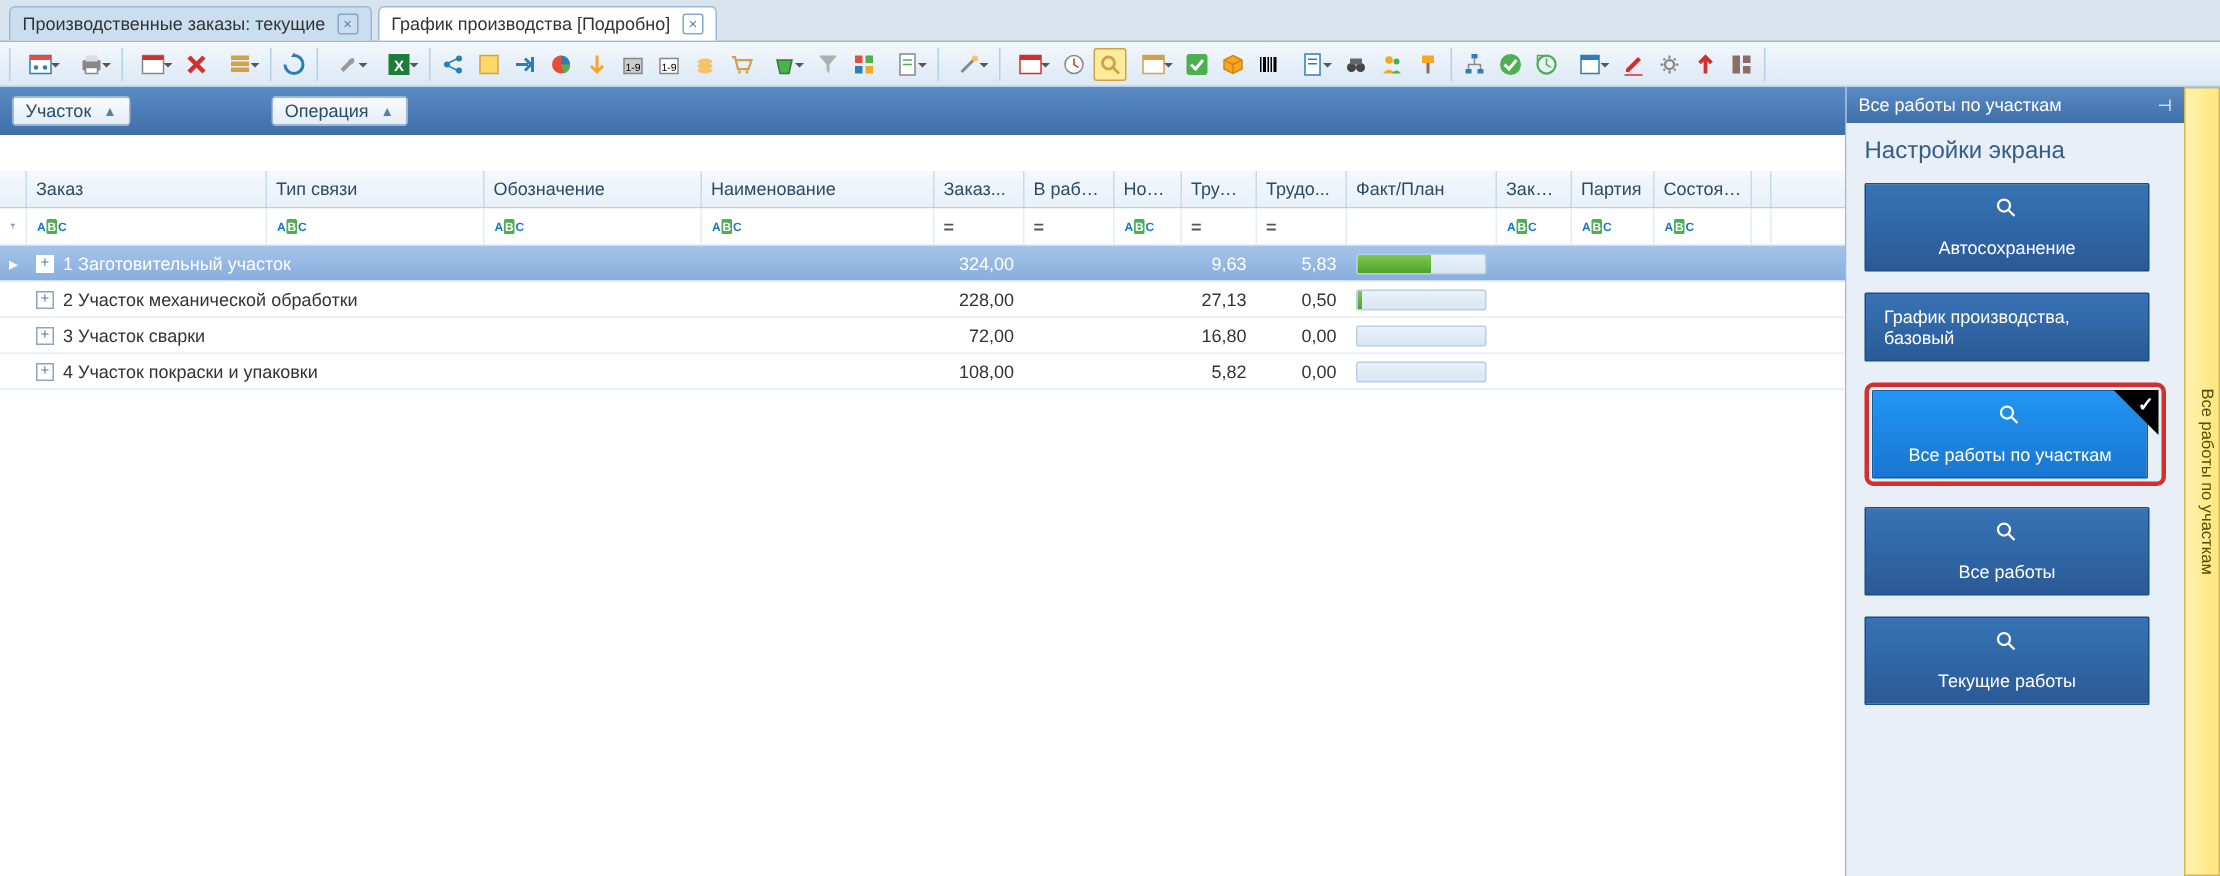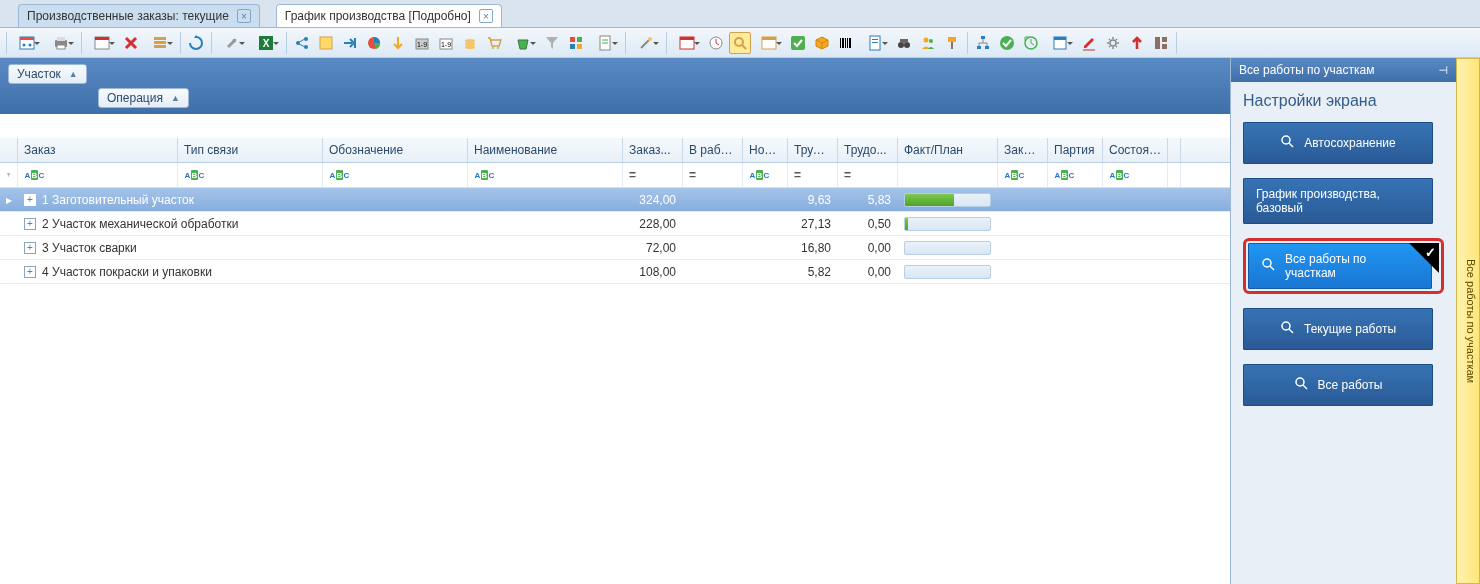"Производственные заказы: текущие" .tab { margin-left: 12px -> none }
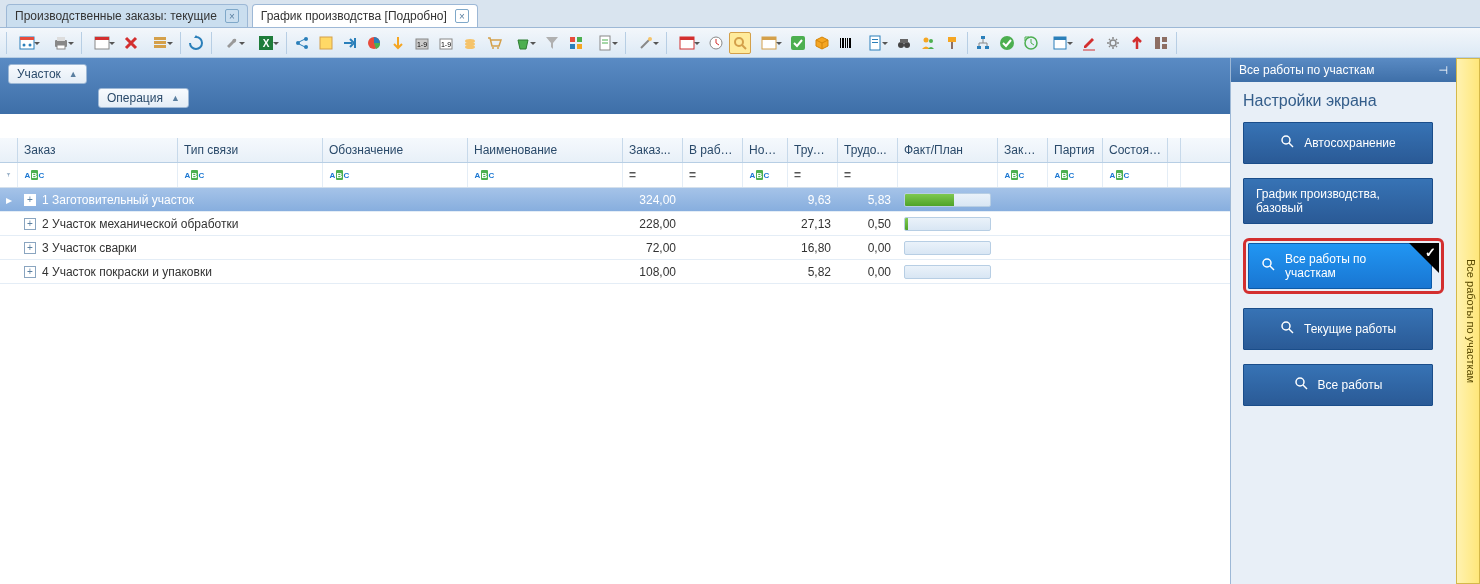"Участок" .group-bar { flex-direction: column -> row }
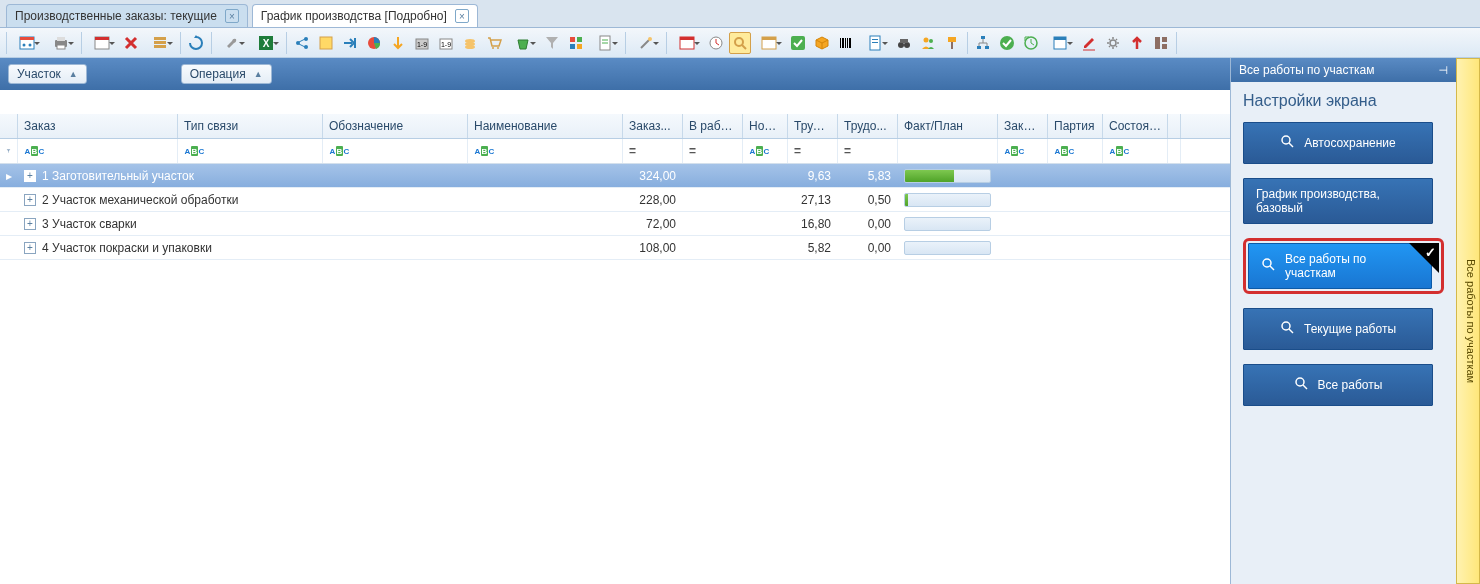"Автосохранение" .side-btn { flex-direction: none -> column }
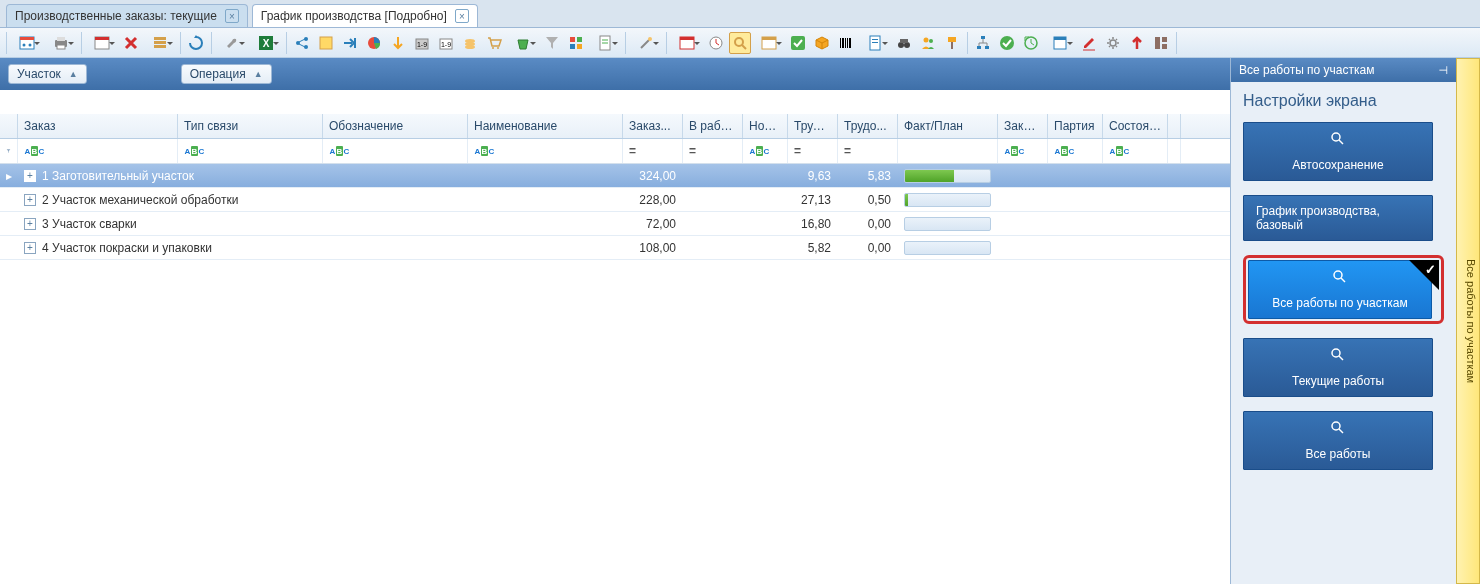"Текущие работы" button.side-btn { order: before "Все работы" -> after "Все работы" }
